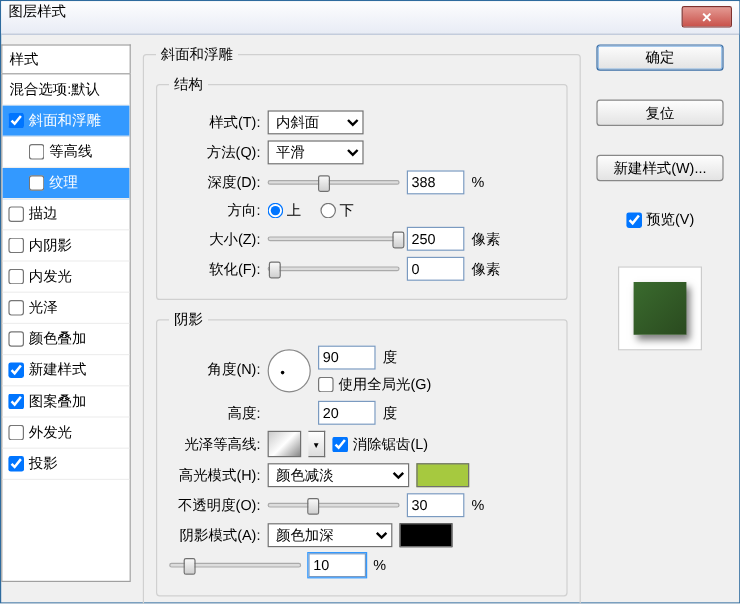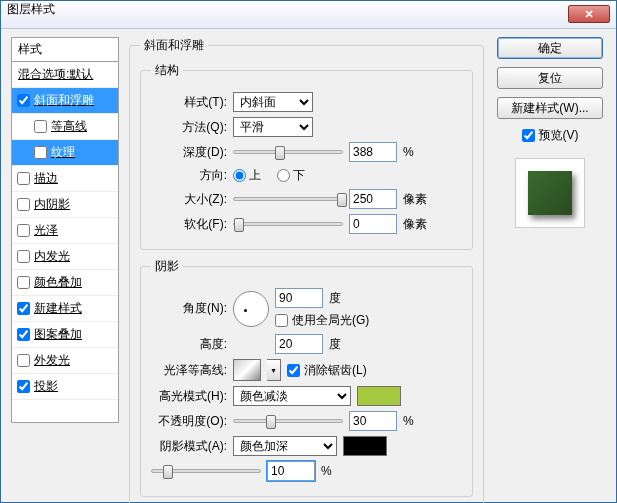"样式" .body { padding: 8px 10px 10px 10px -> 8px 10px 10px 0 }
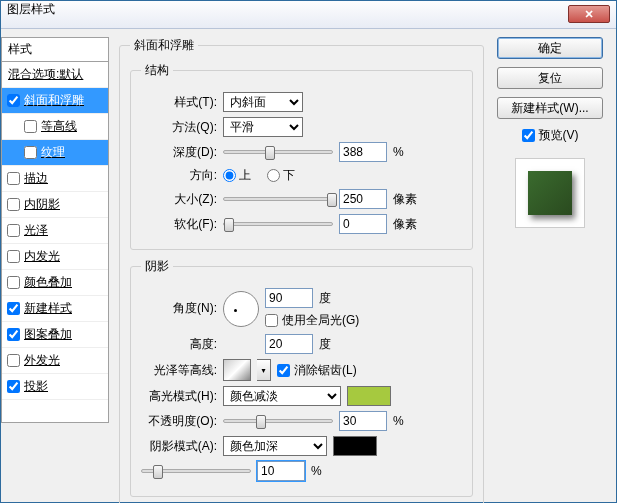"确定" .right { gap: 8px -> 24px }
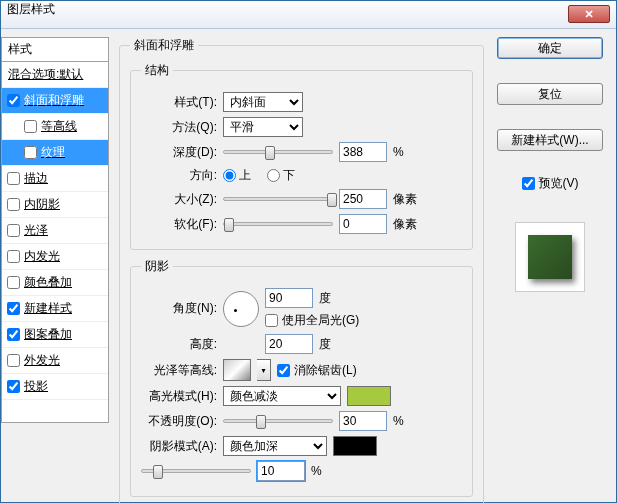"混合选项:默认" .styles-list { height: 362px -> 424px; text-decoration: underline -> none }
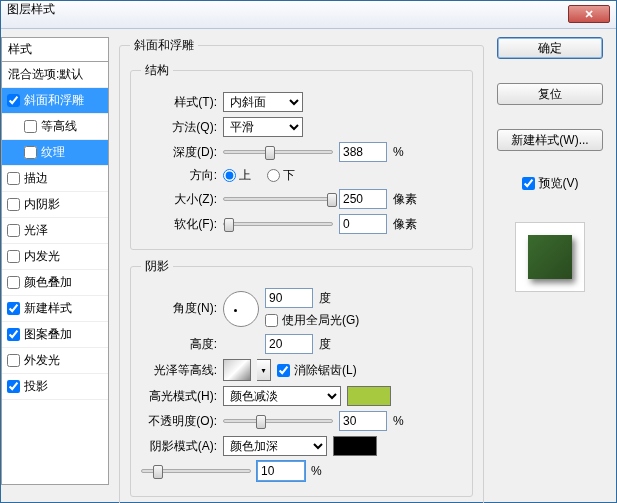"光泽" div.style-item { order: before "内发光" -> after "内发光" }
